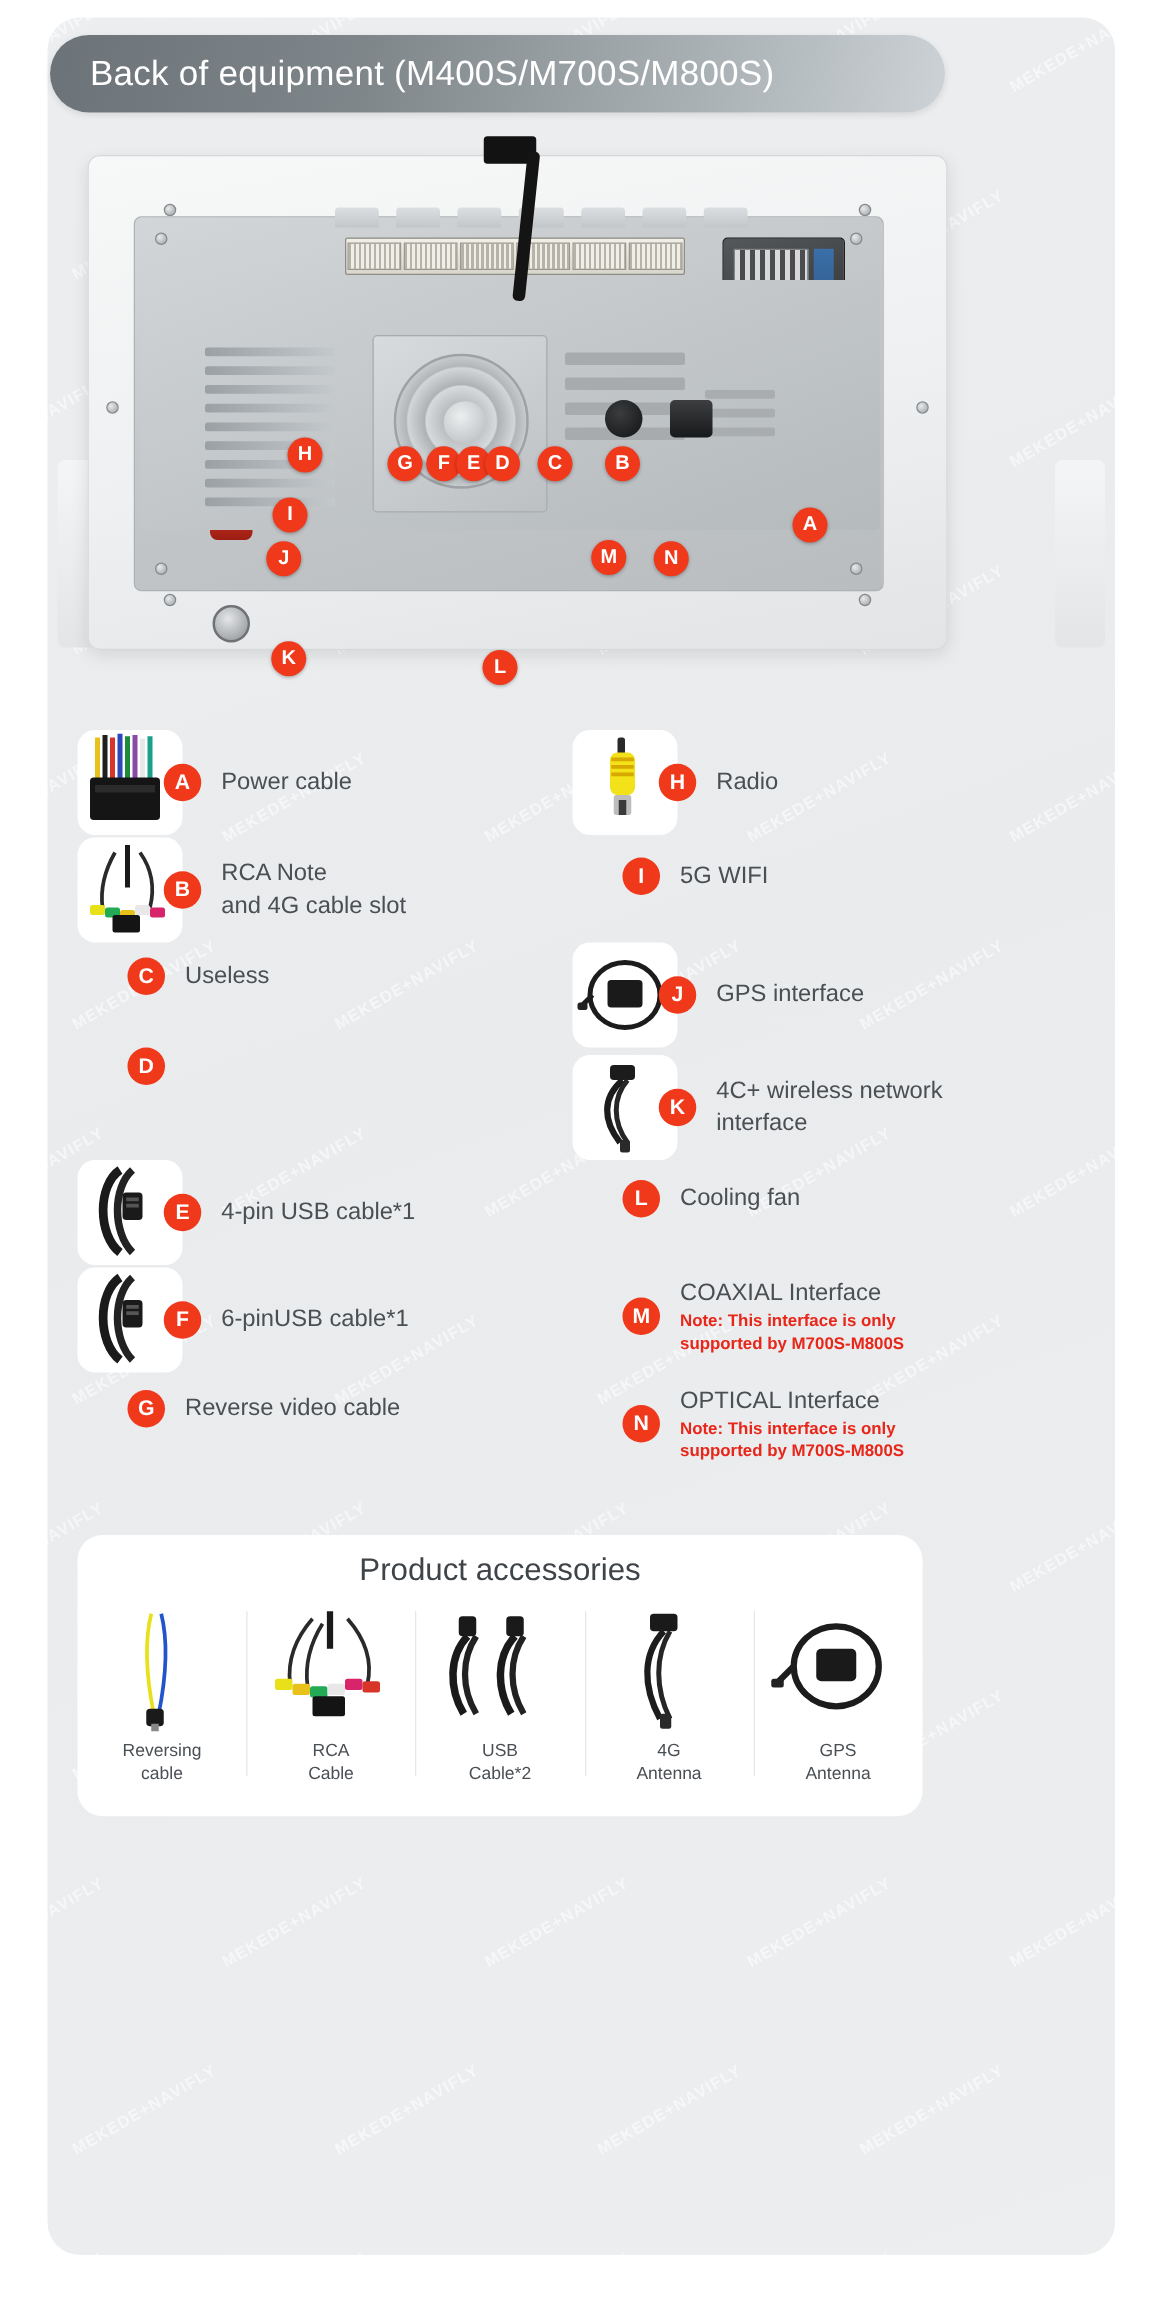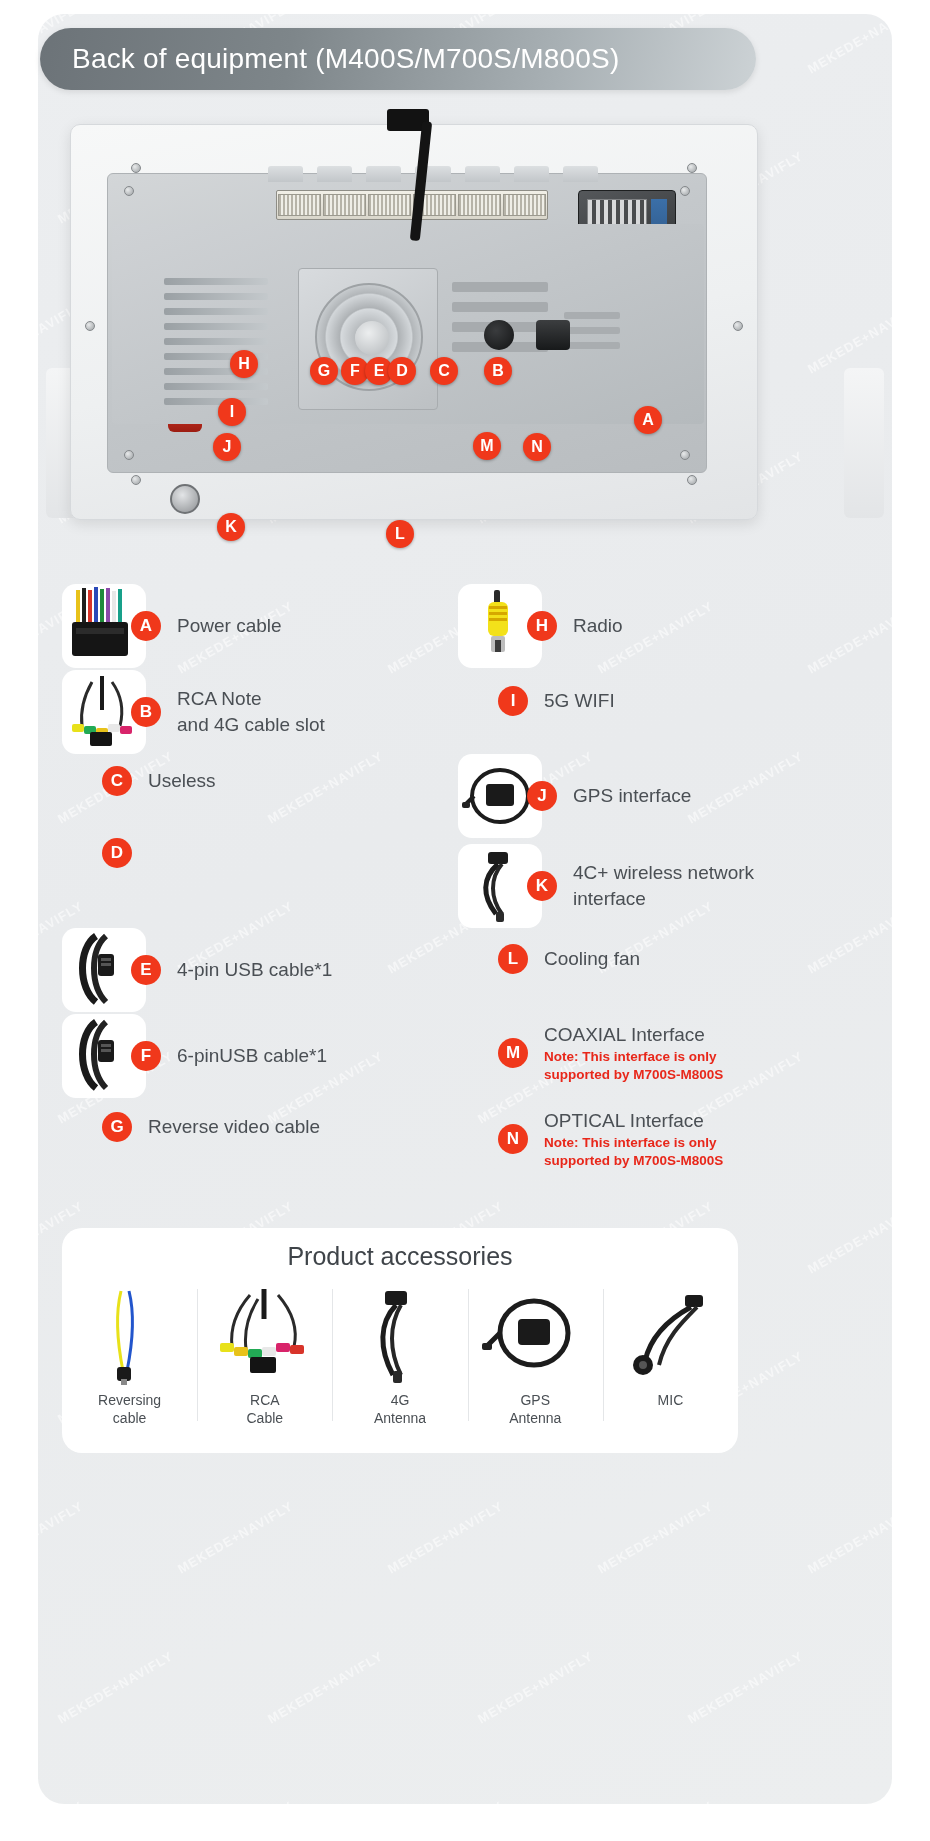"USB" div.acc-item { html: none -> <div> <div> <svg> <g> <rect></rect> <path></path> <path></path> <rect></rect> <path></path> <path></path> </g> </svg> </div> <div>USB<br>Cable*2</div> </div> }
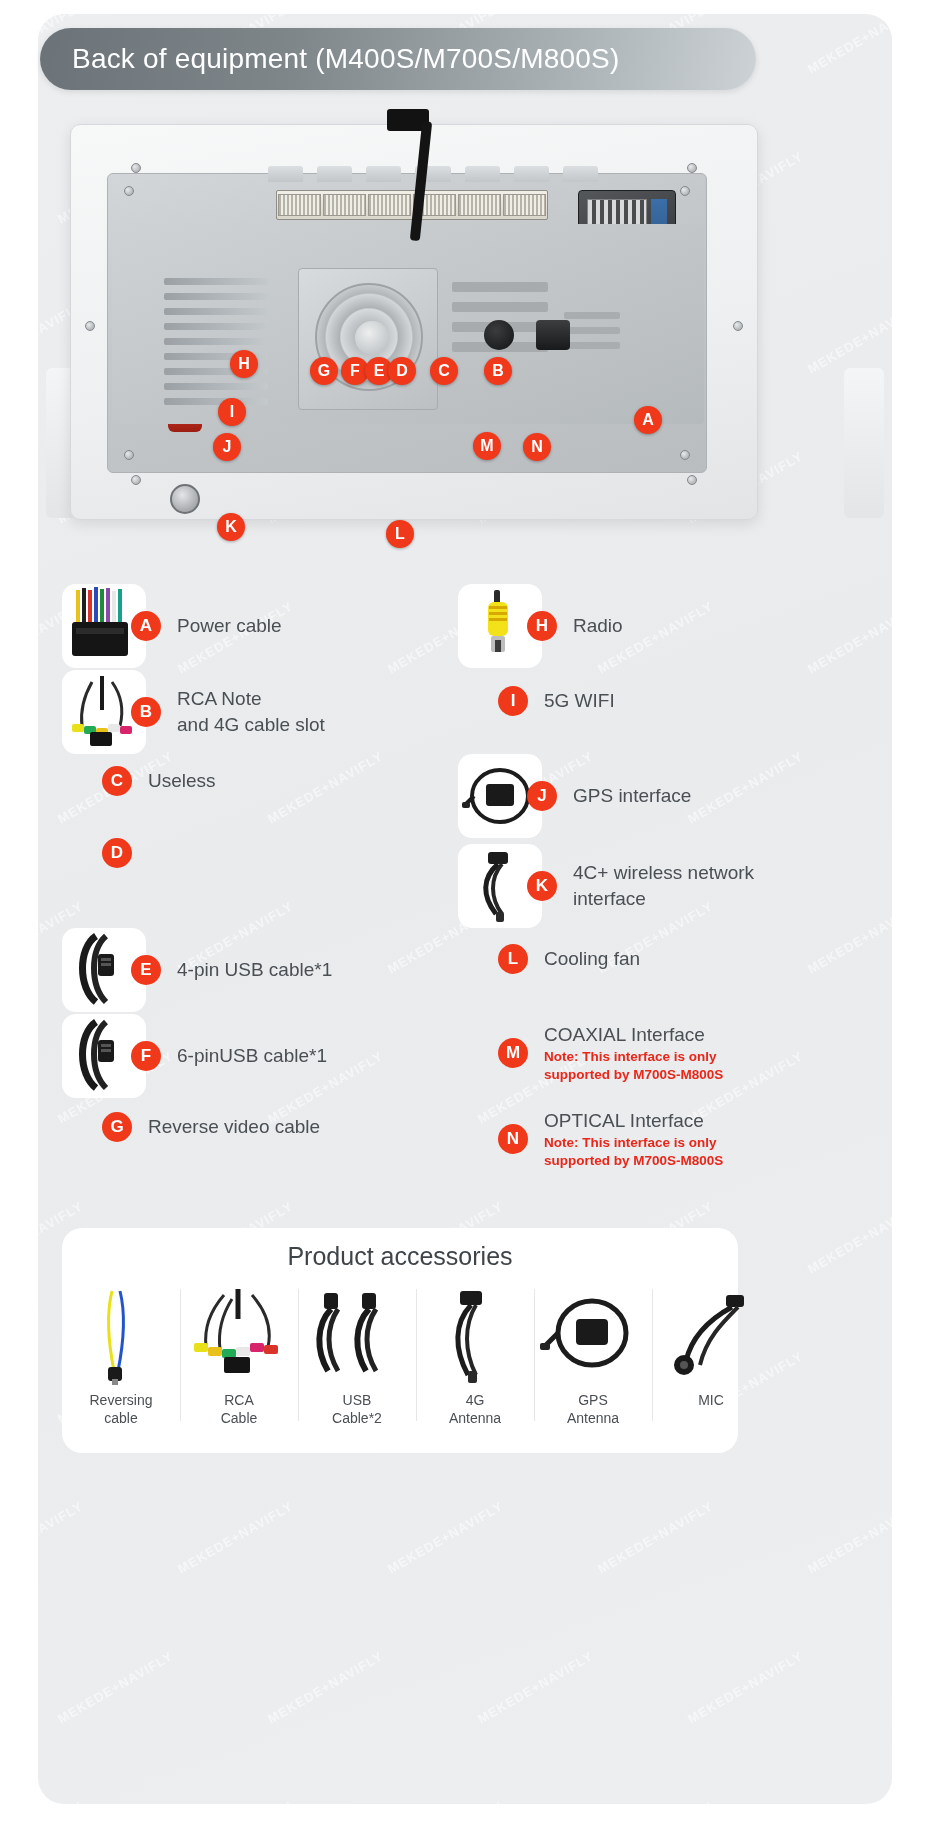"MIC" div.acc-item { html: <div> <div> <svg> <g> <rect></rect> <path></path> <path></path> <circle></circle> <circle></circle> </g> </svg> </div> <div>MIC</div> </div> -> none }
